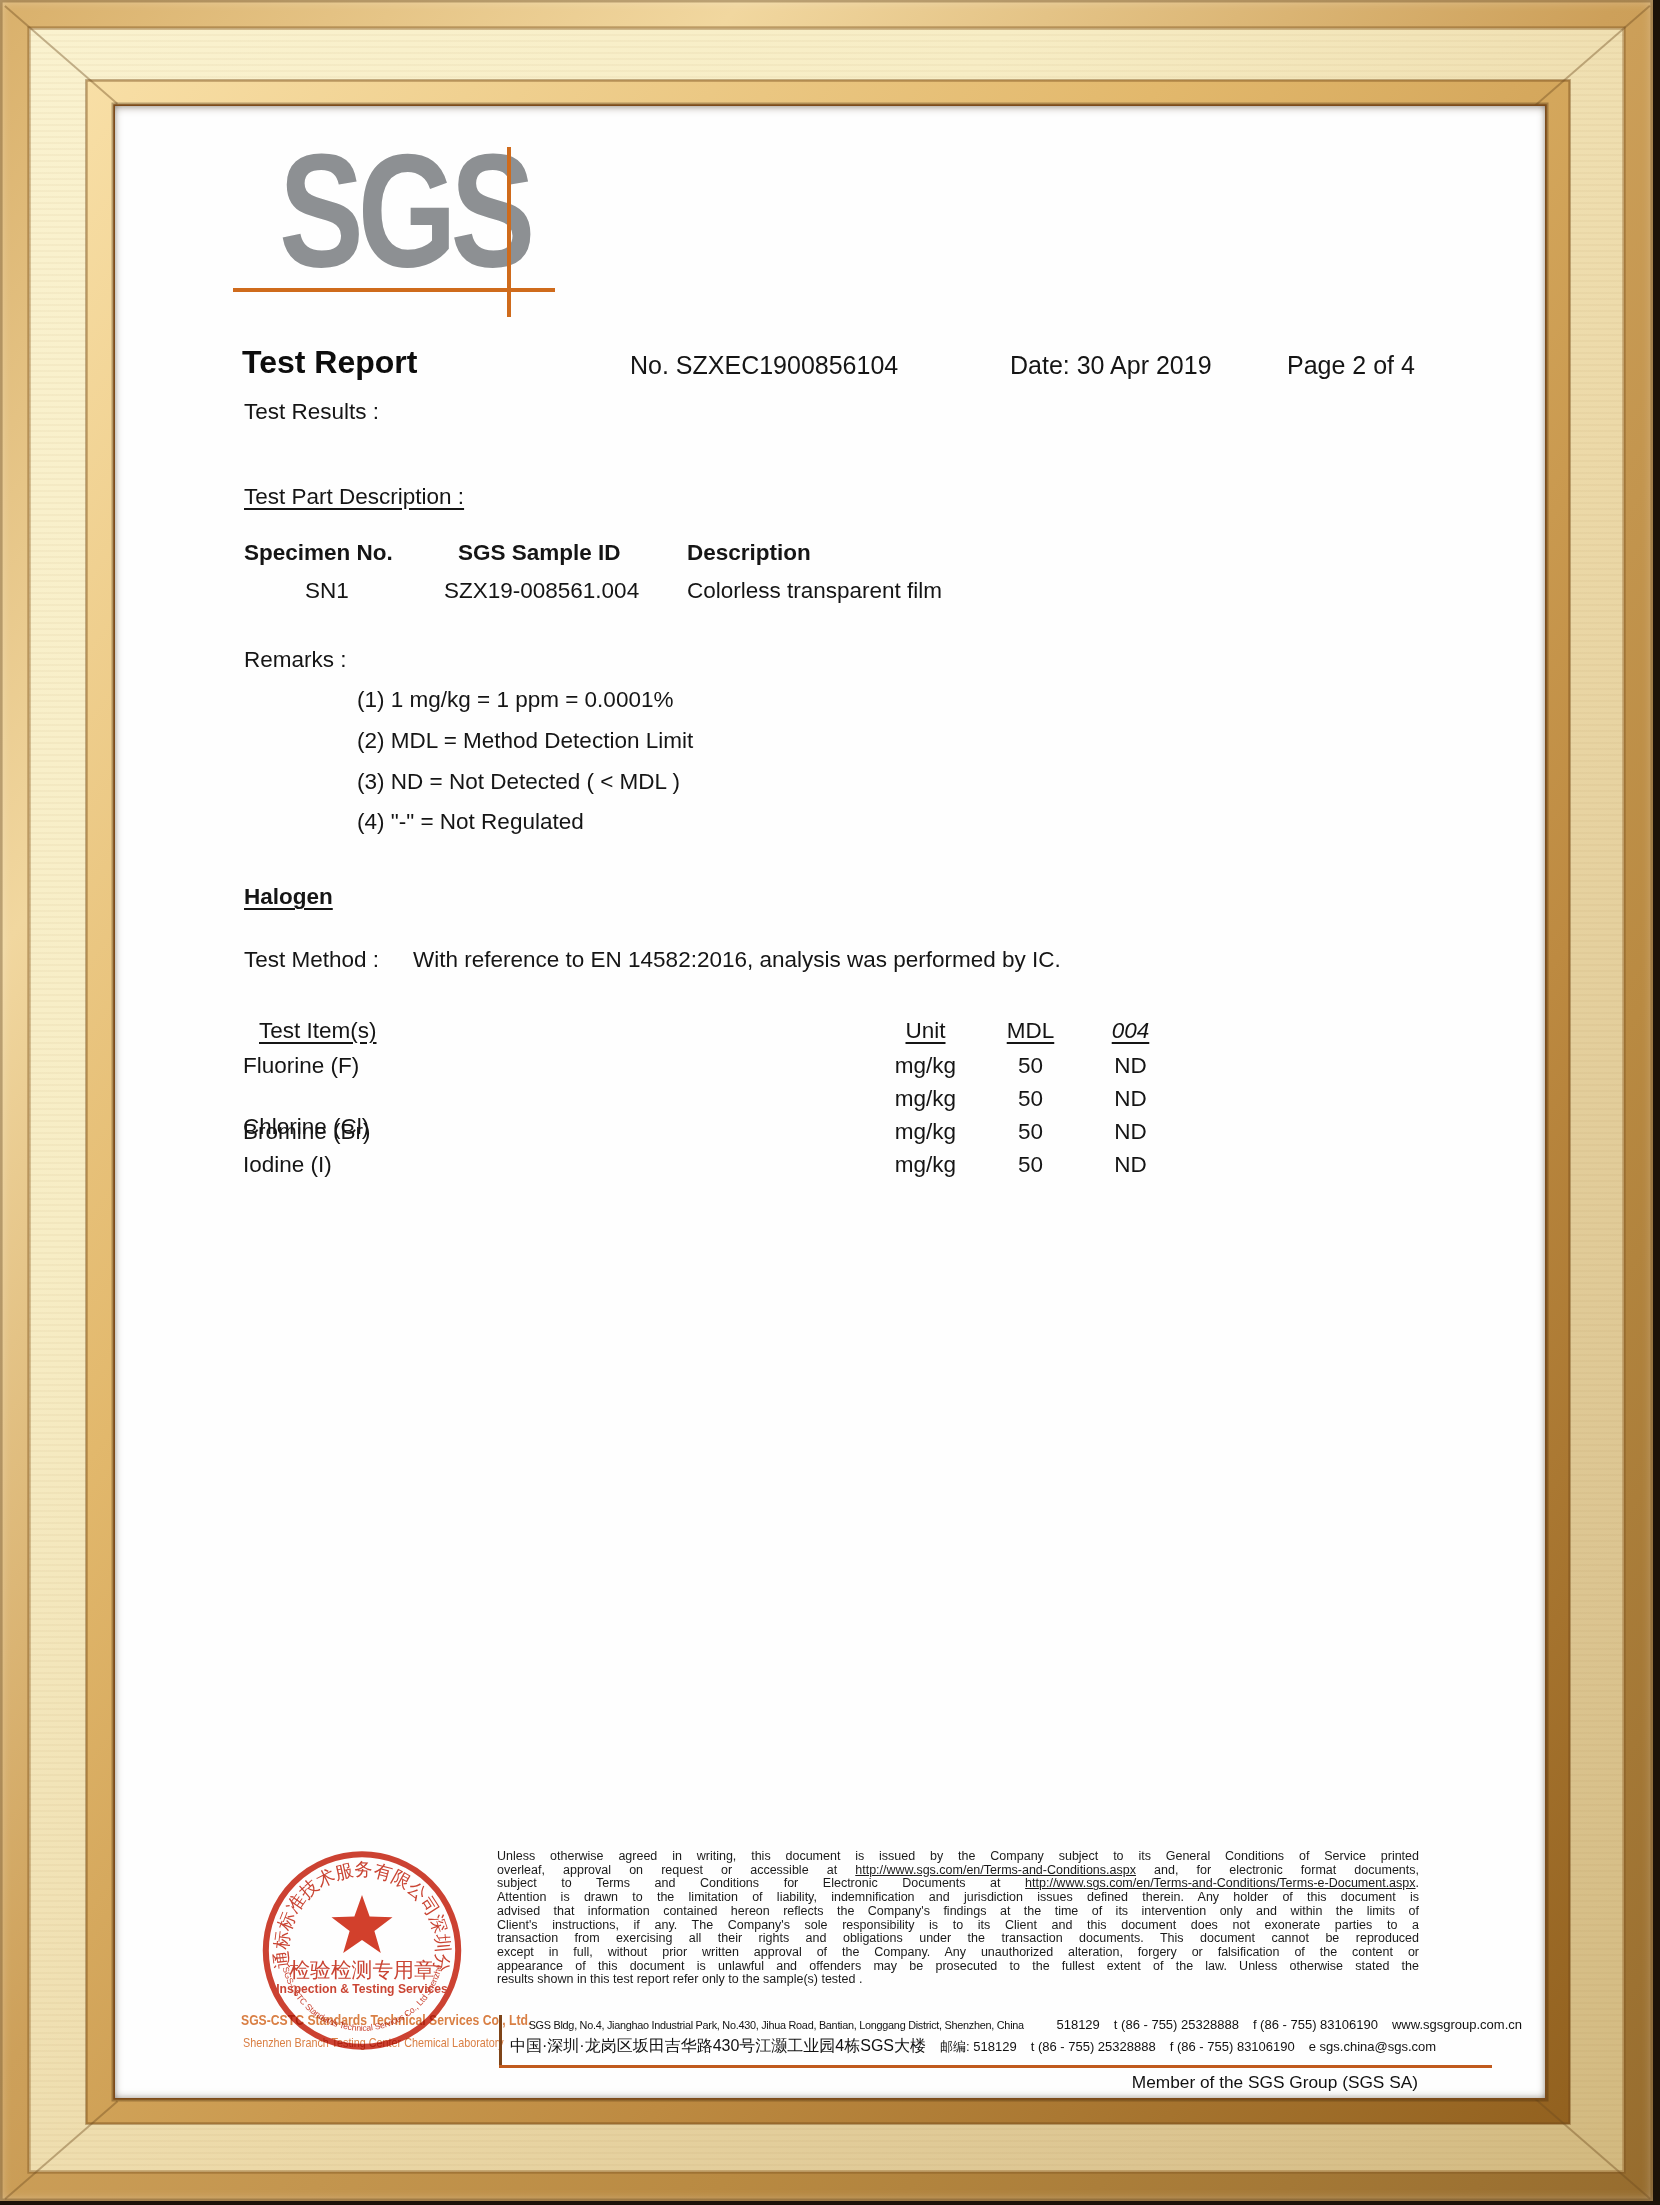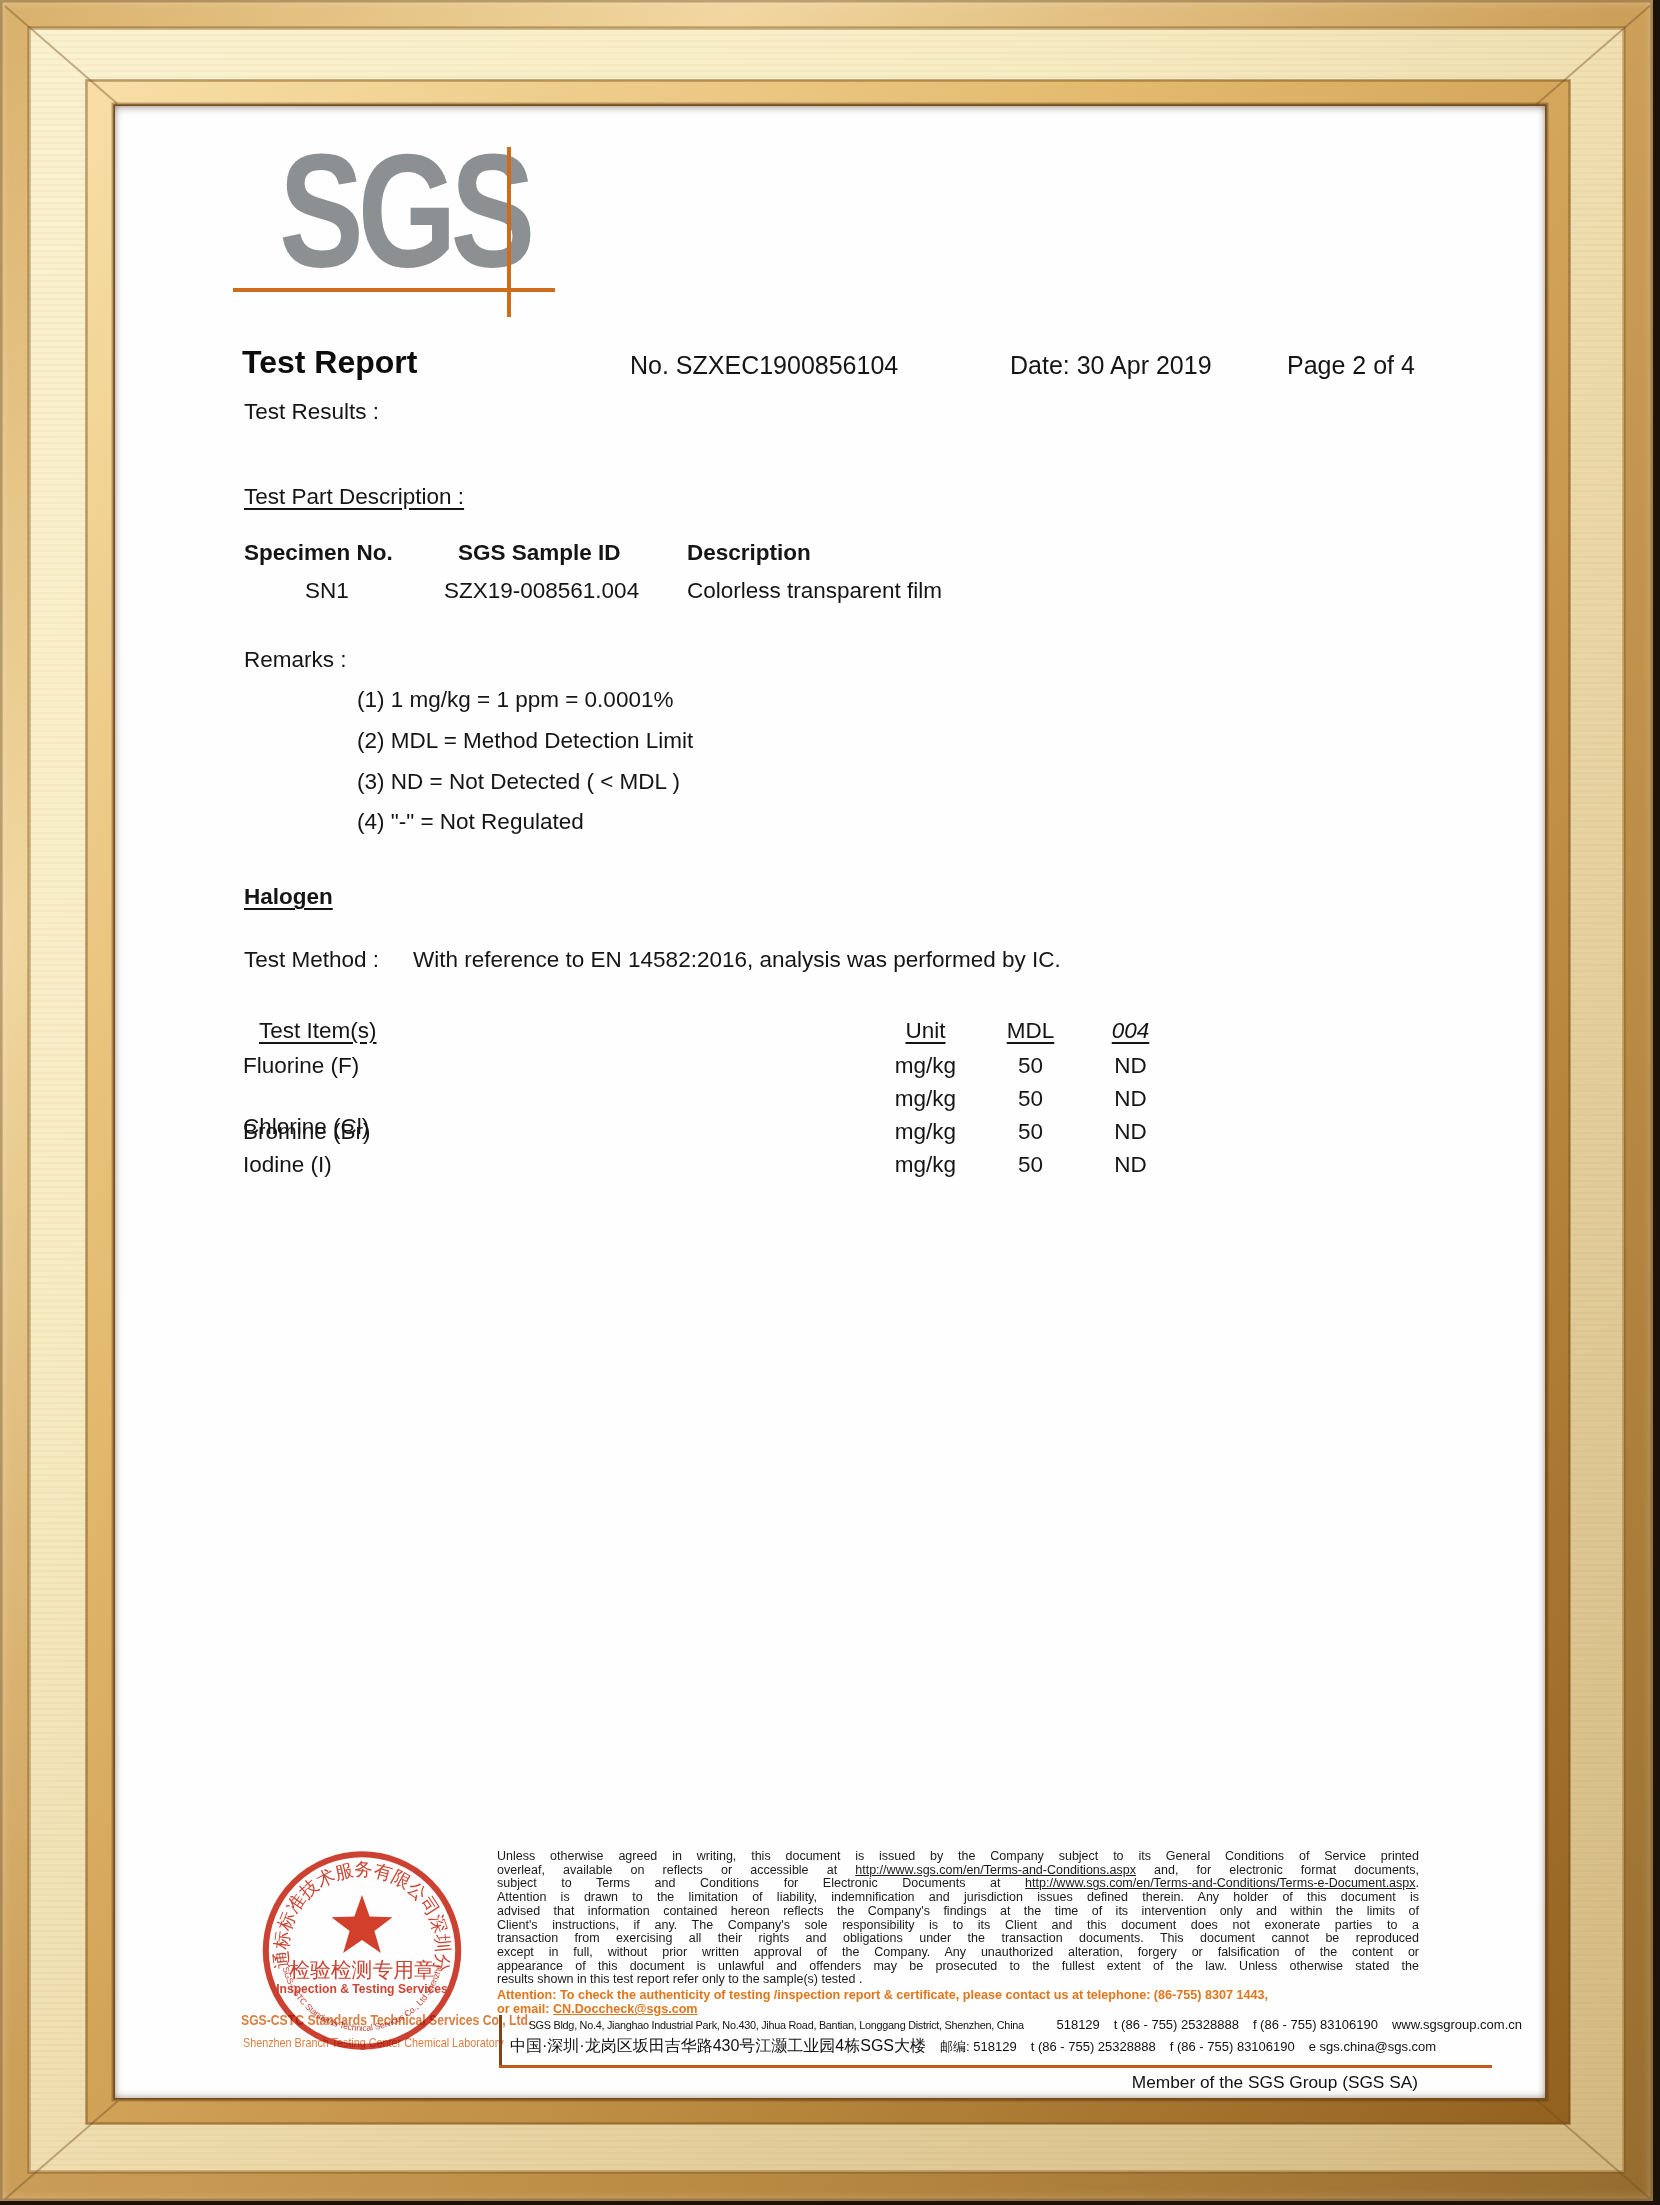"overleaf, available on reflects or" span { text: available on reflects -> approval on request }
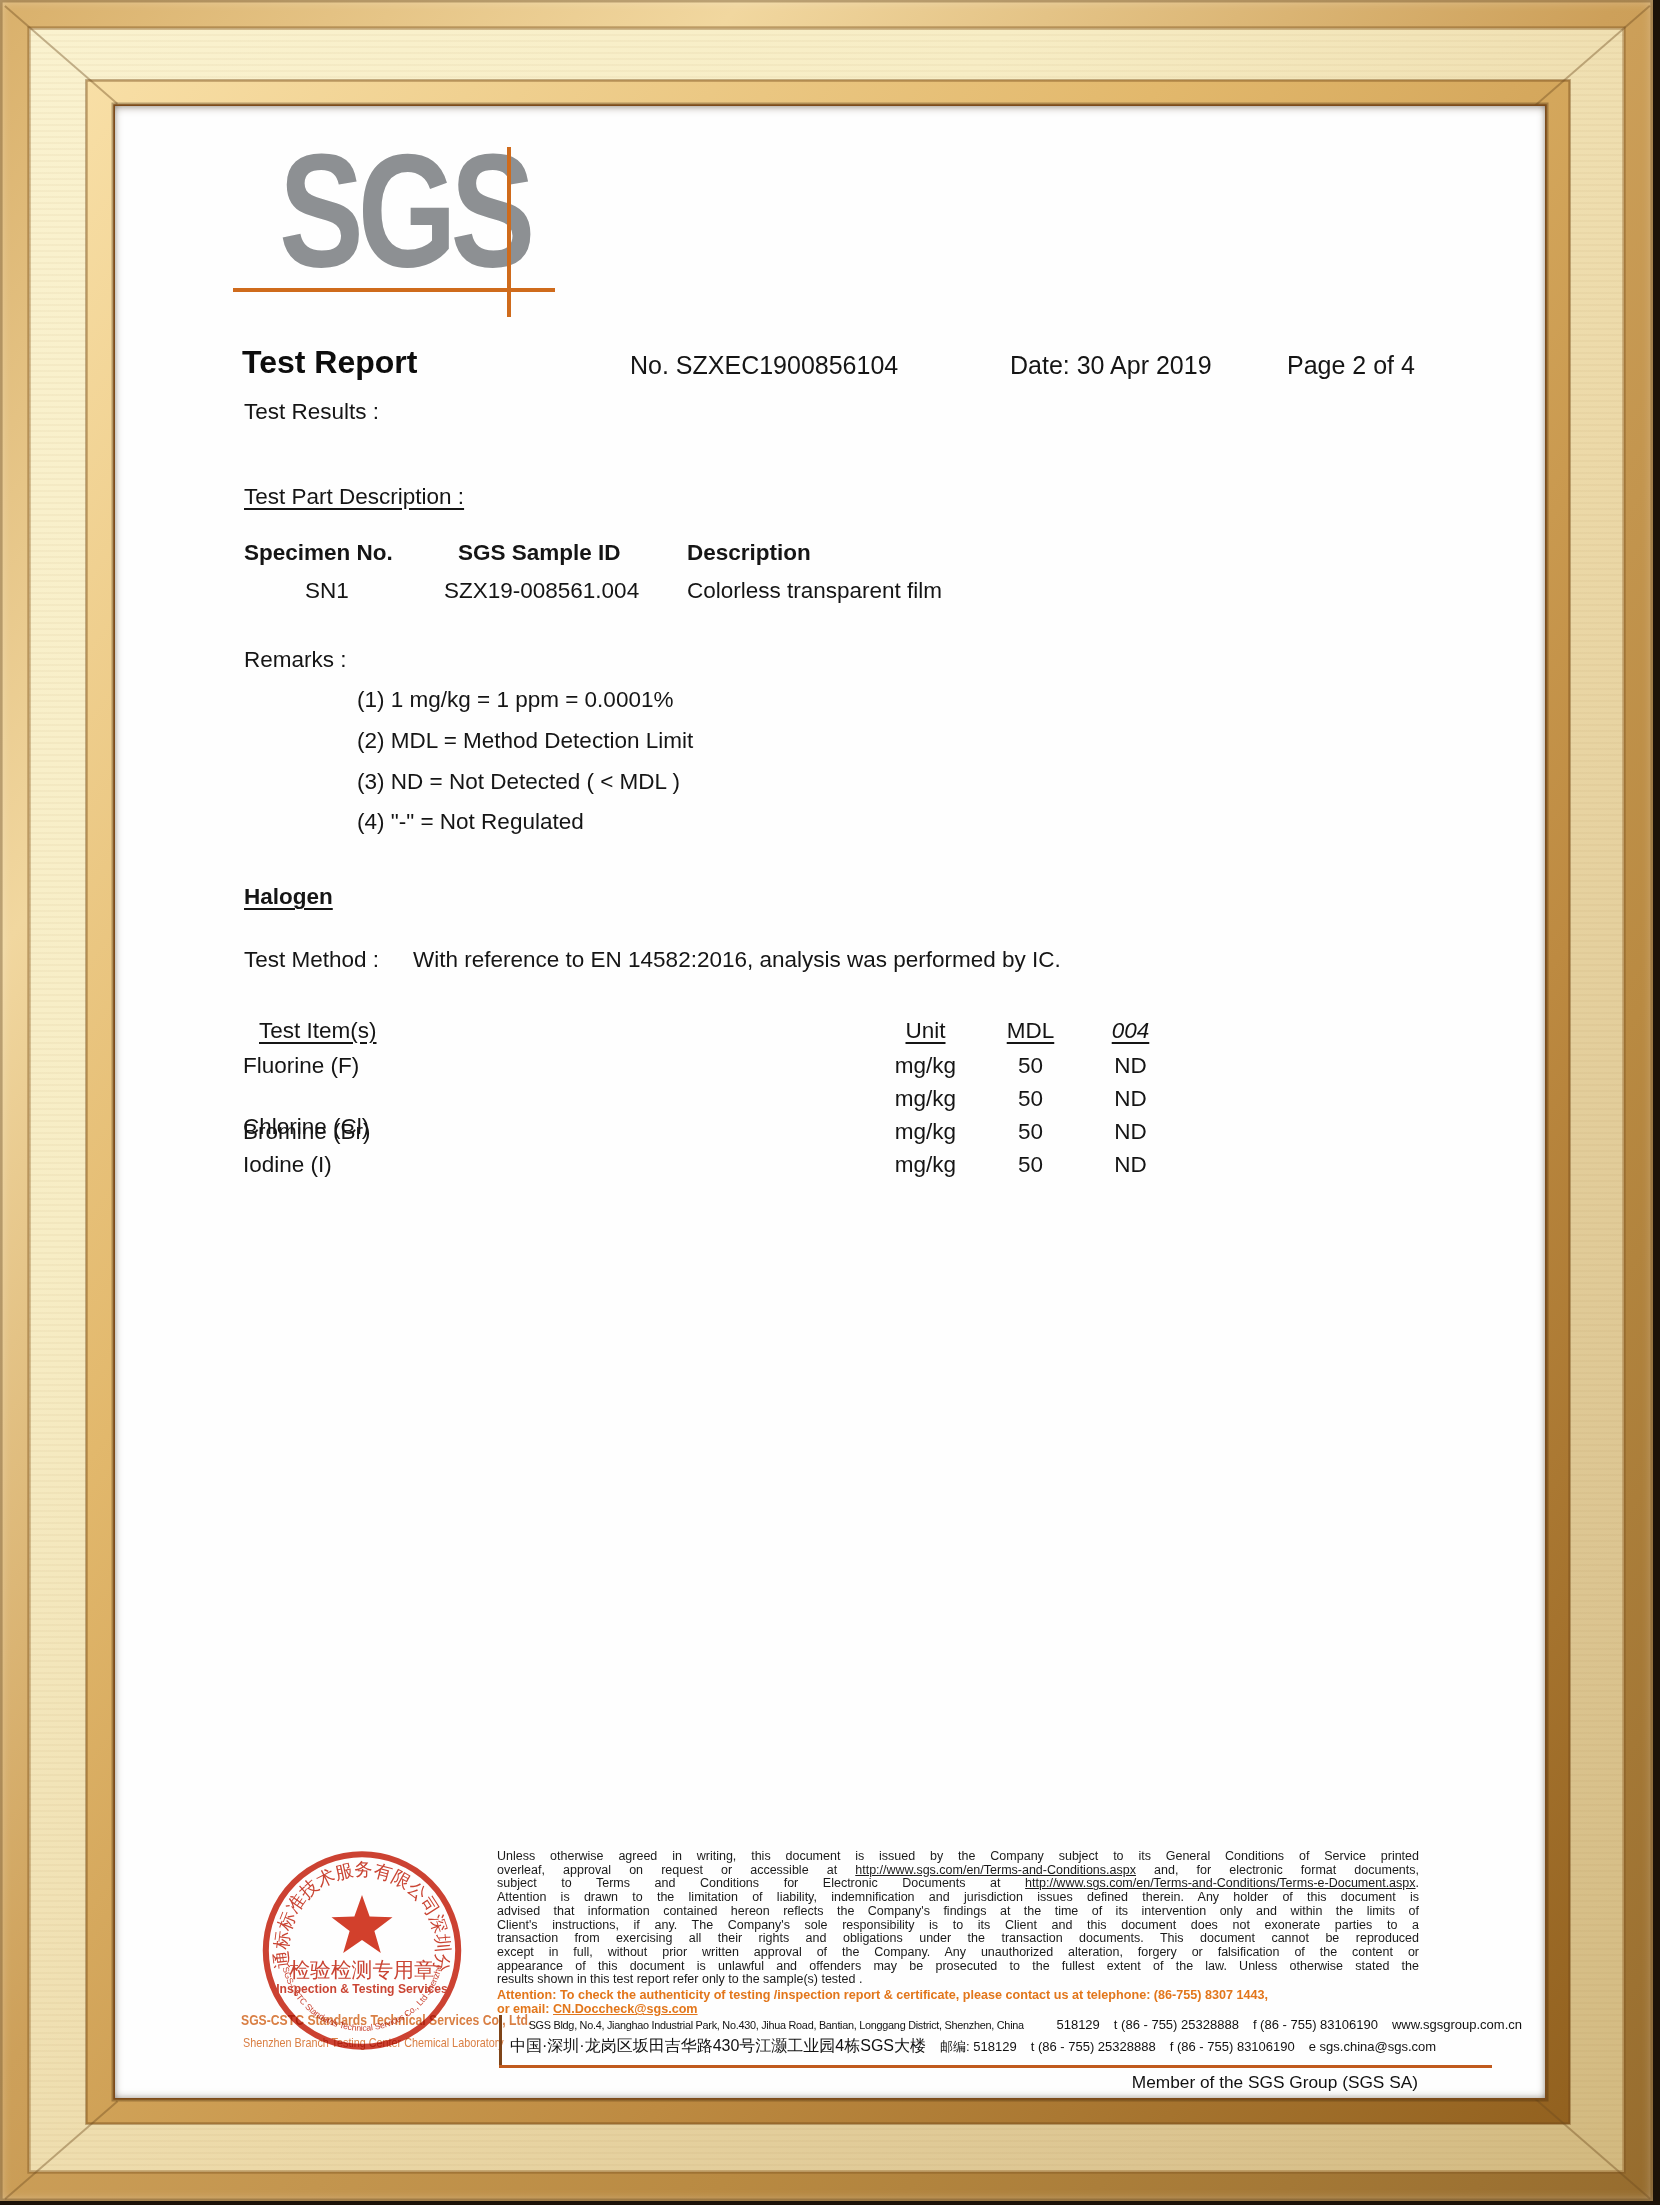"Attention: To check the authenticity" div.abs { html: <div> <div><span>Attention: To check the authenticity of testing /inspection report &amp; certificate, please contact us at telephone: (86-755) 8307 1443,</span></div> <div><span>or email: </span><span>CN.Doccheck@sgs.com</span></div> </div> -> none }
